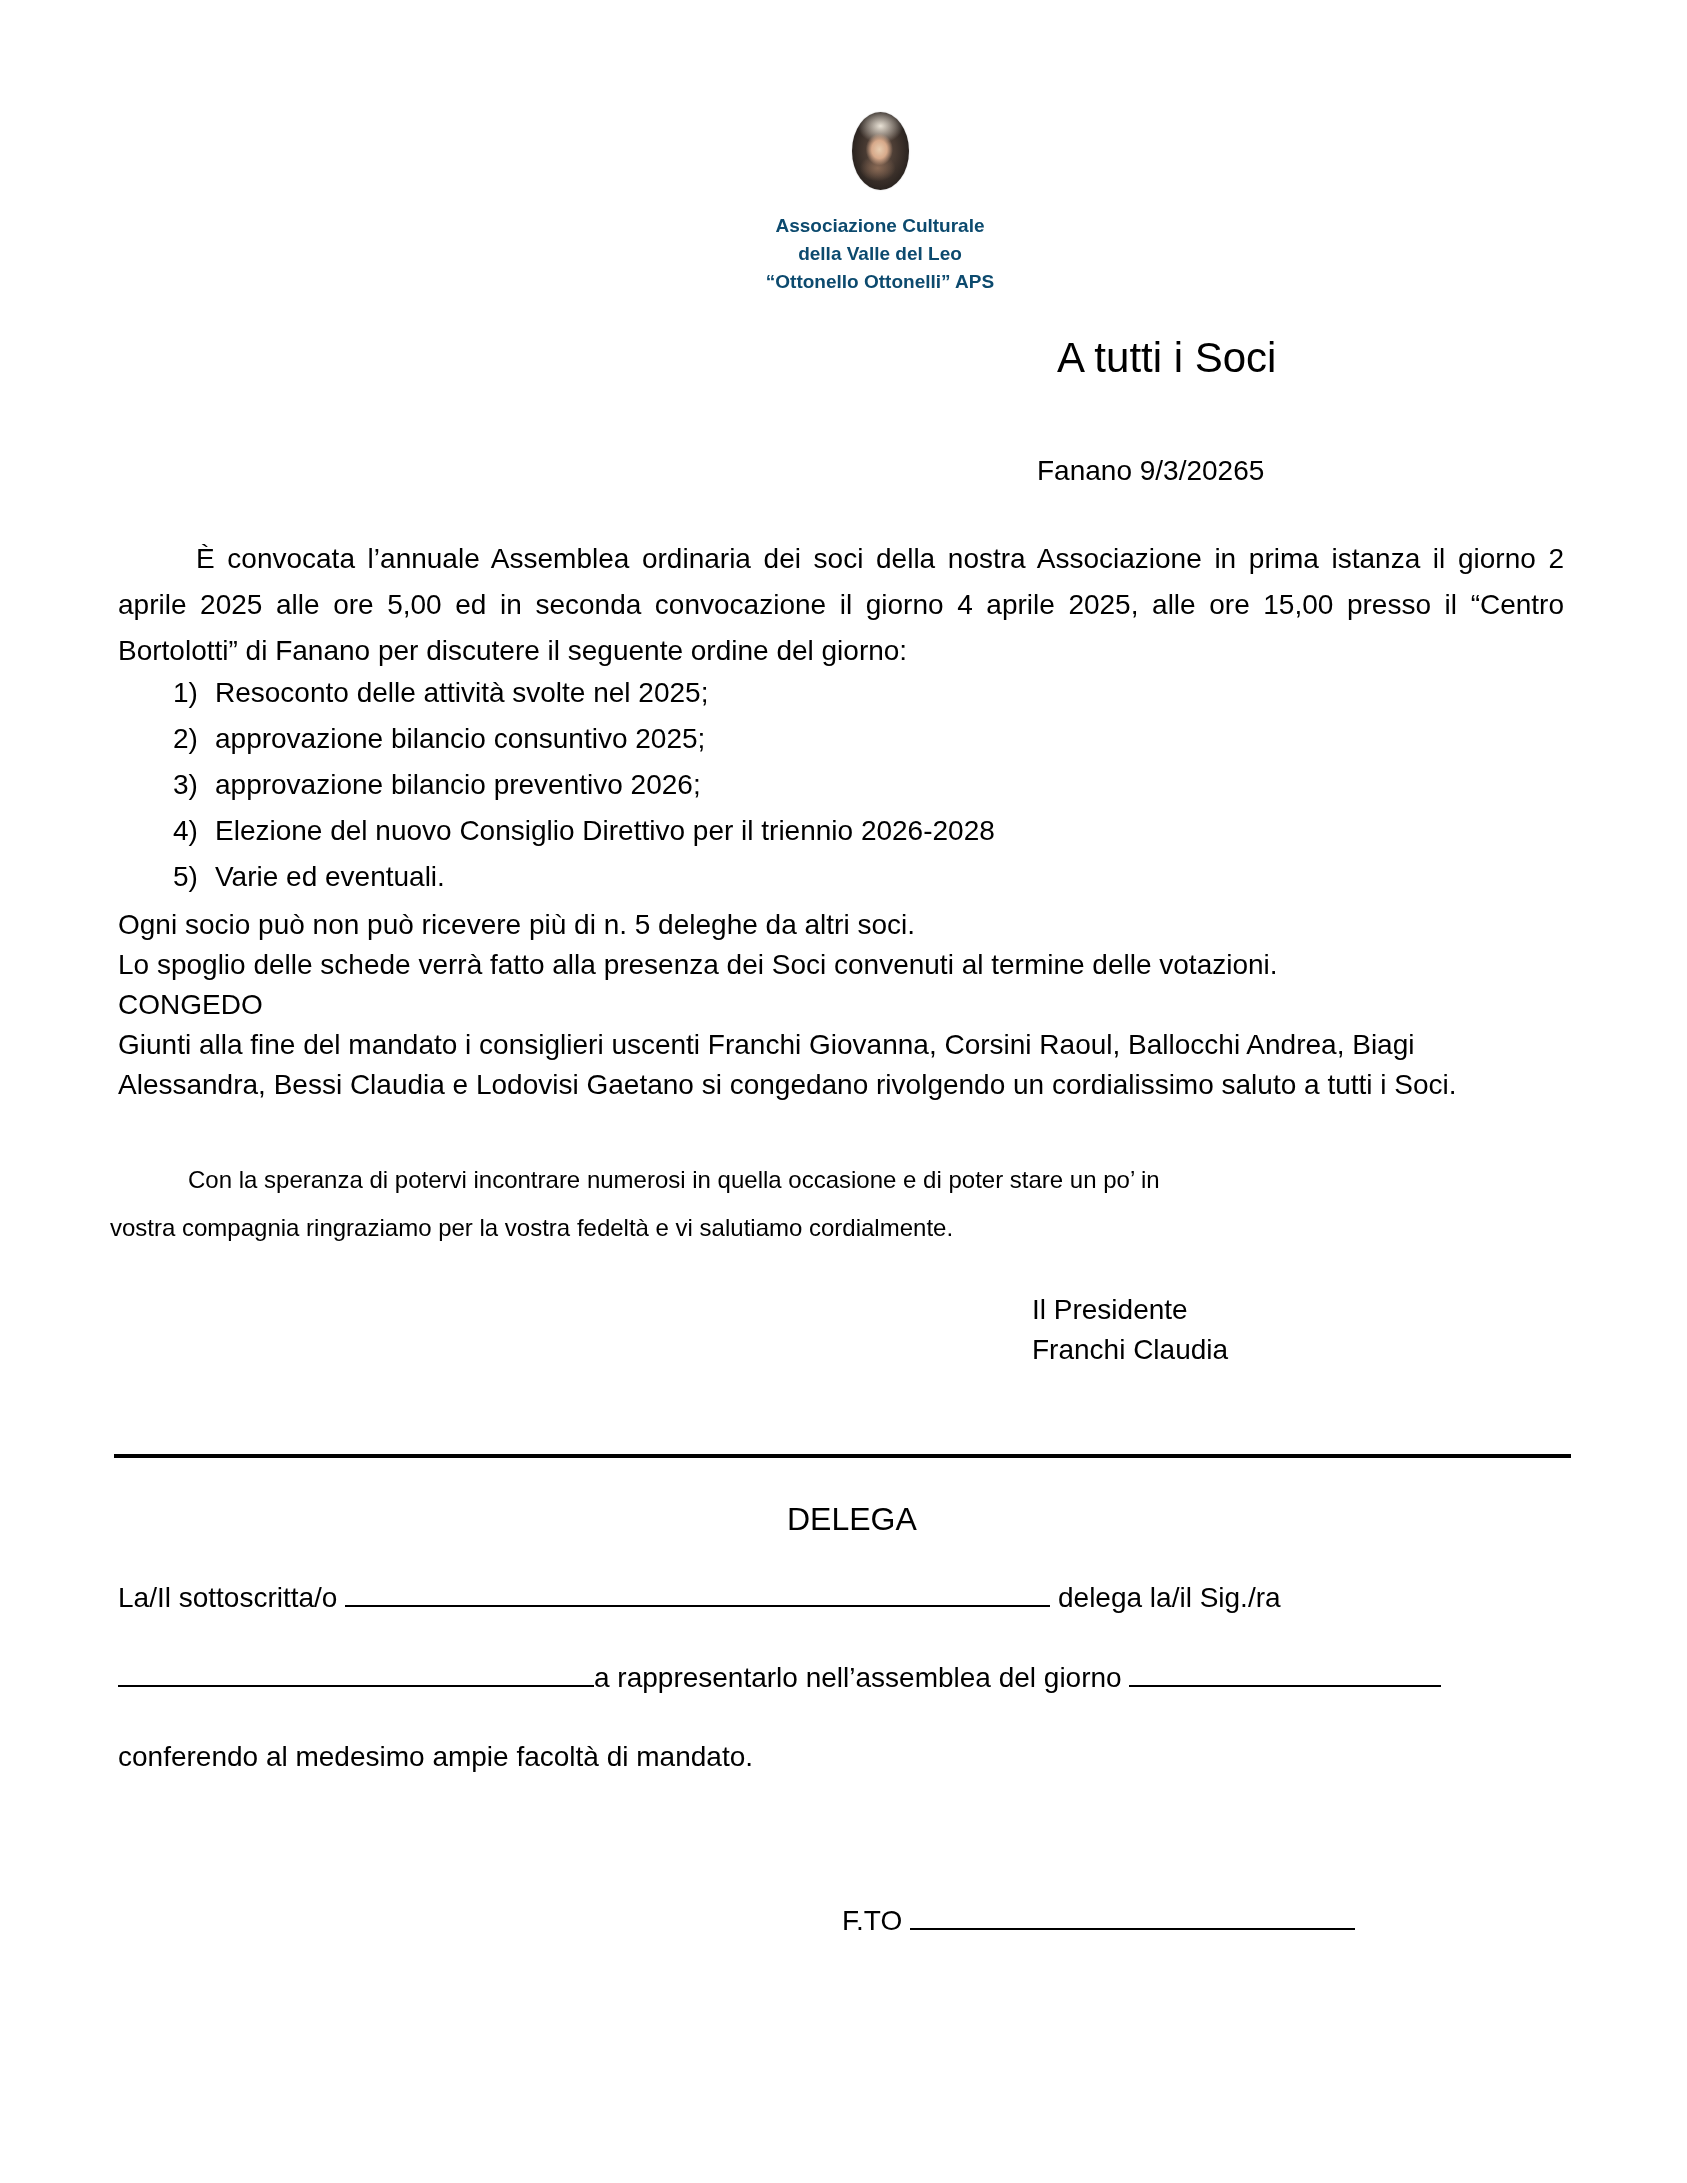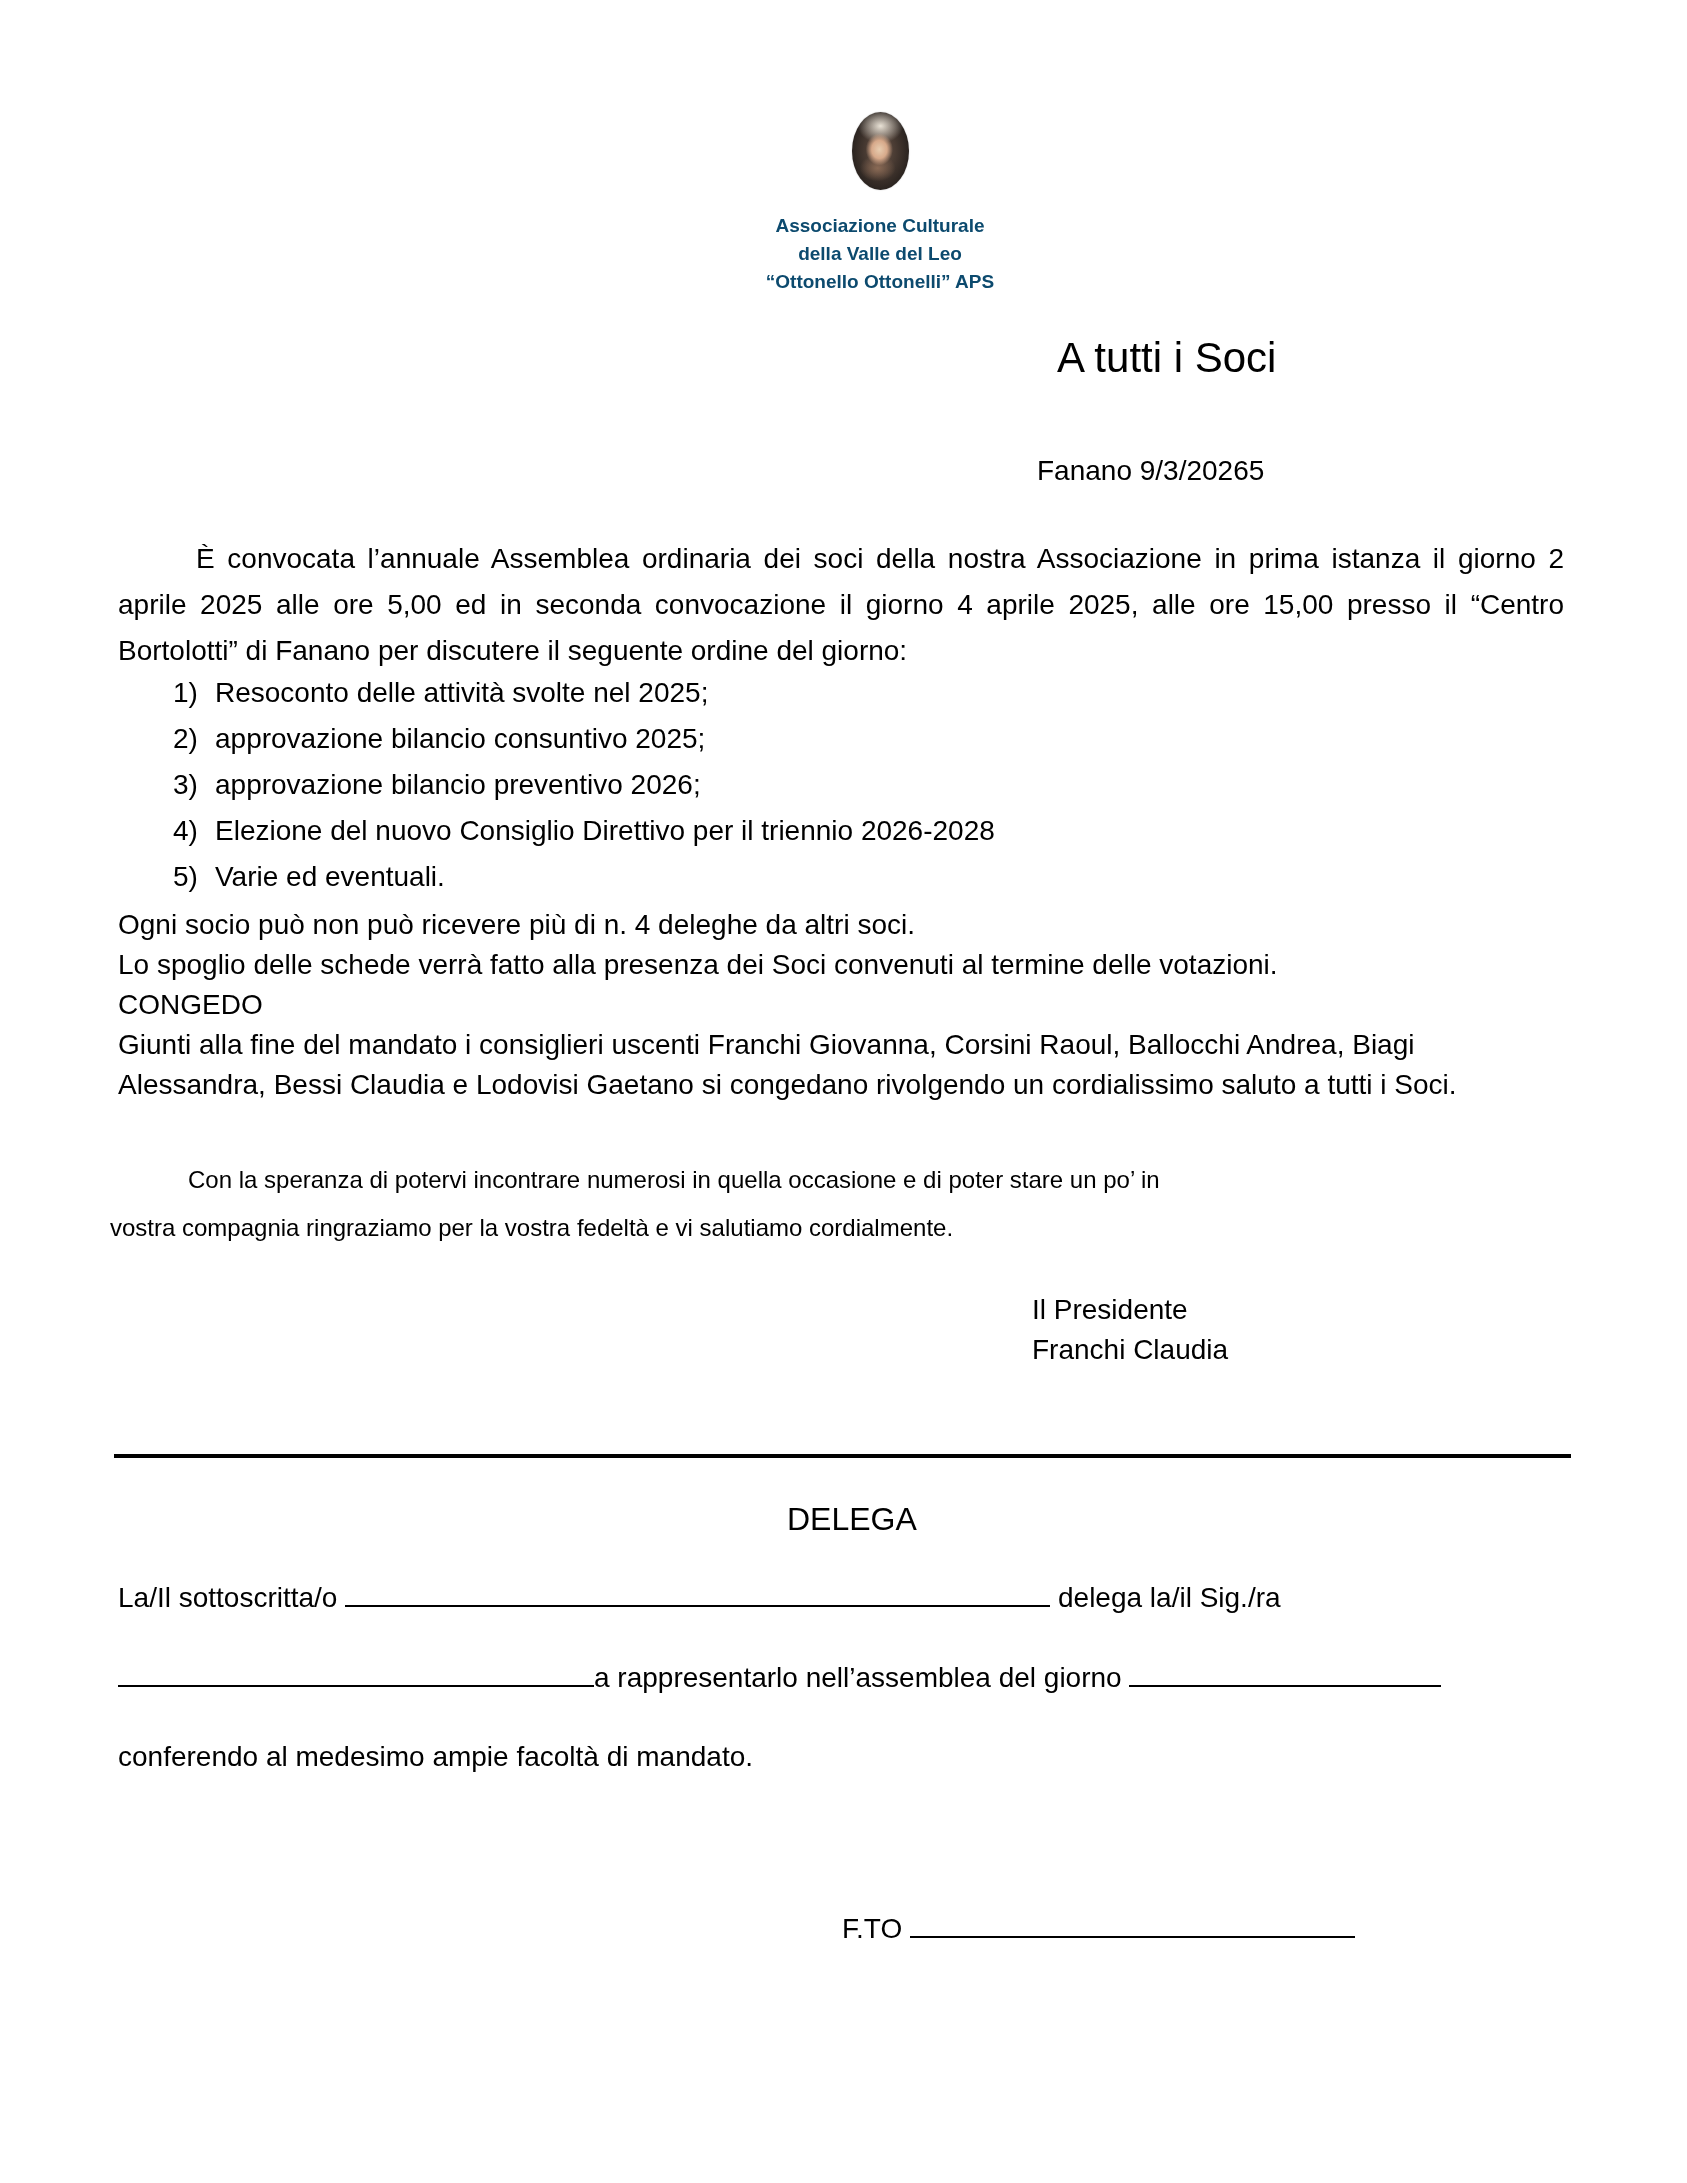"Ogni socio può non può" div { text: 4 -> 5 }
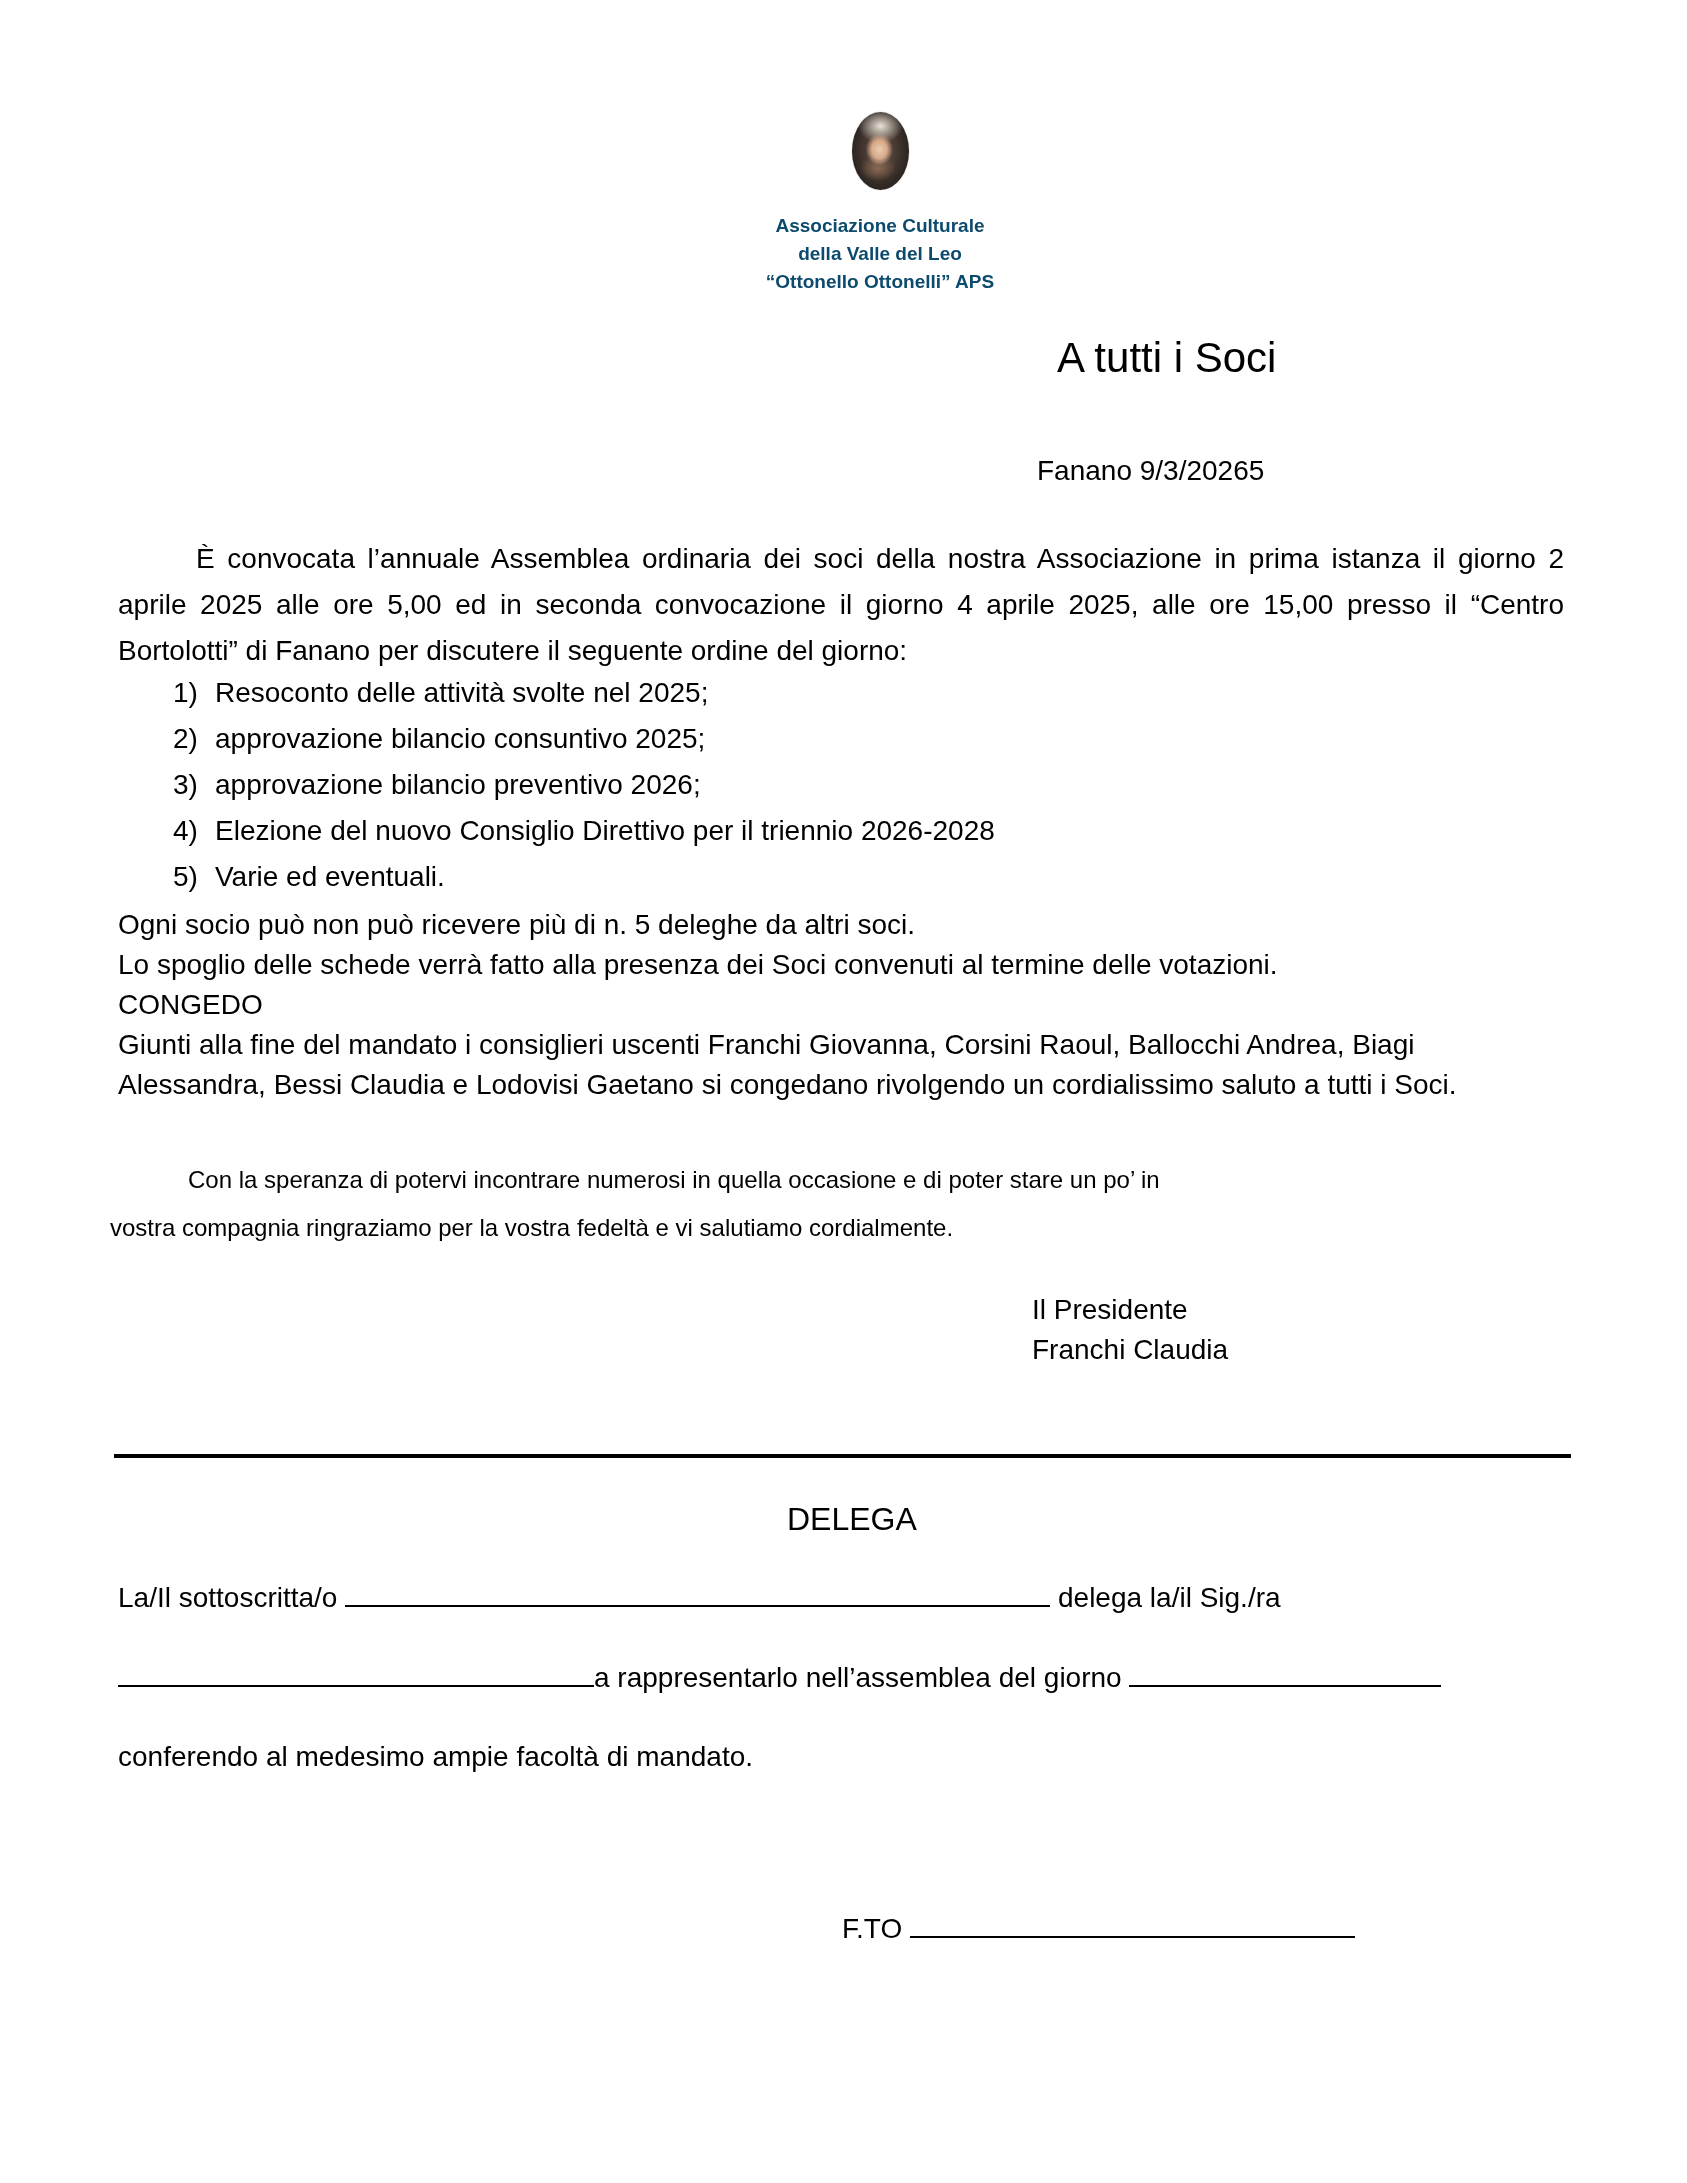"F.TO" .fto { margin-top: 8px -> none }
